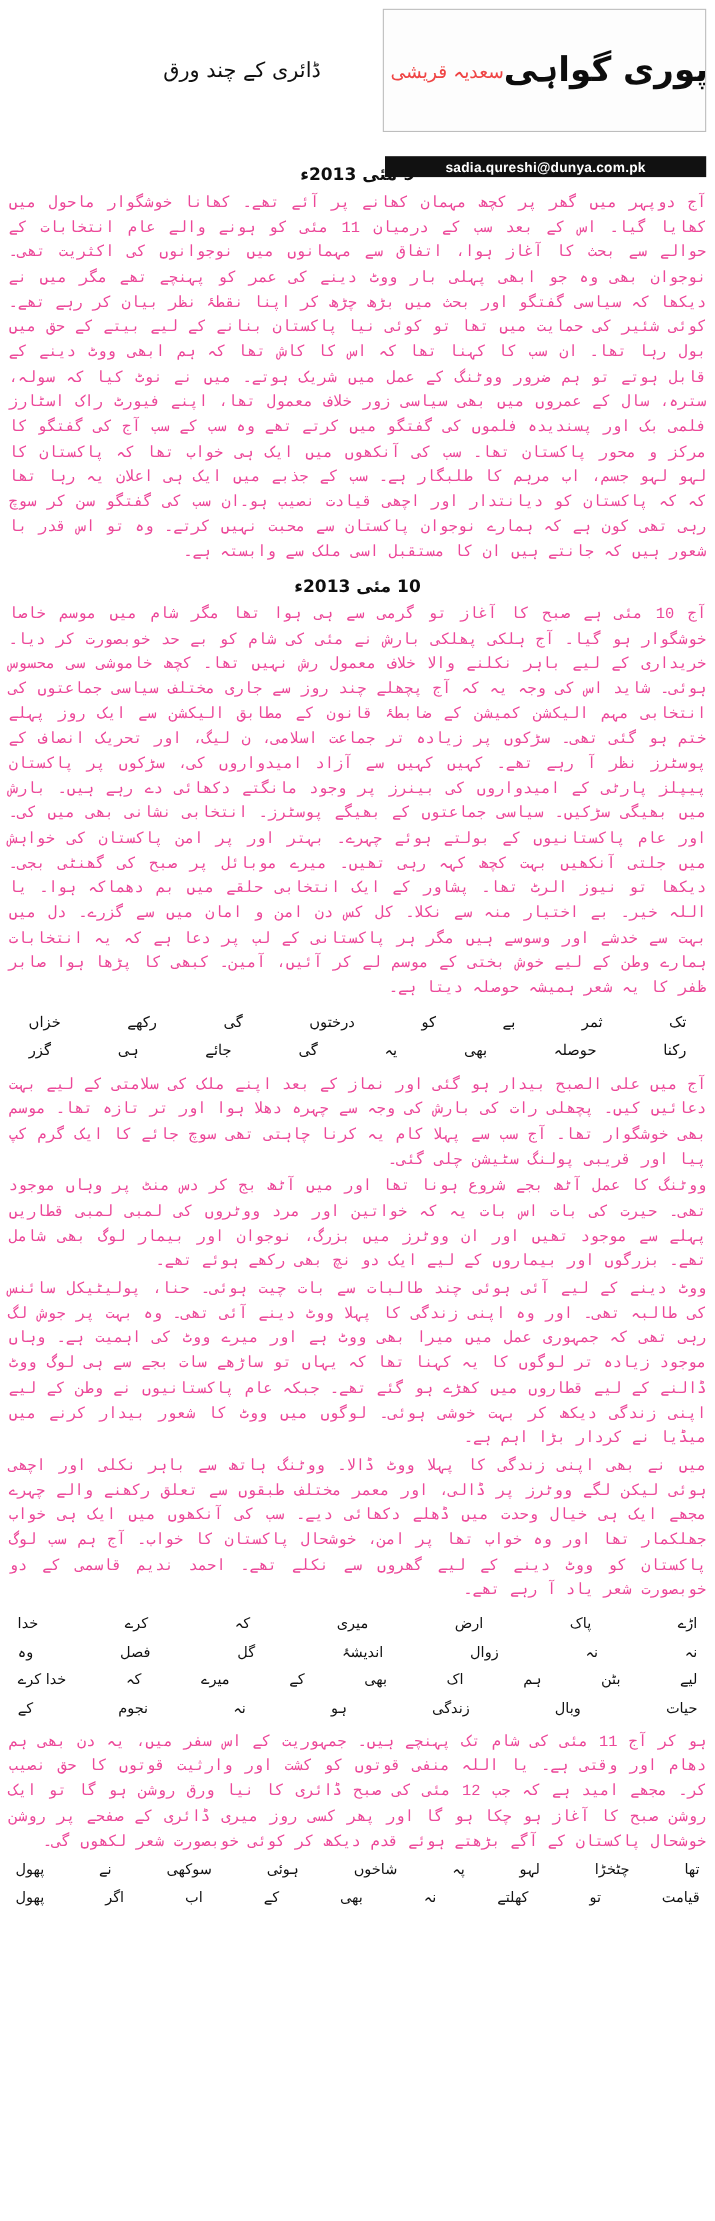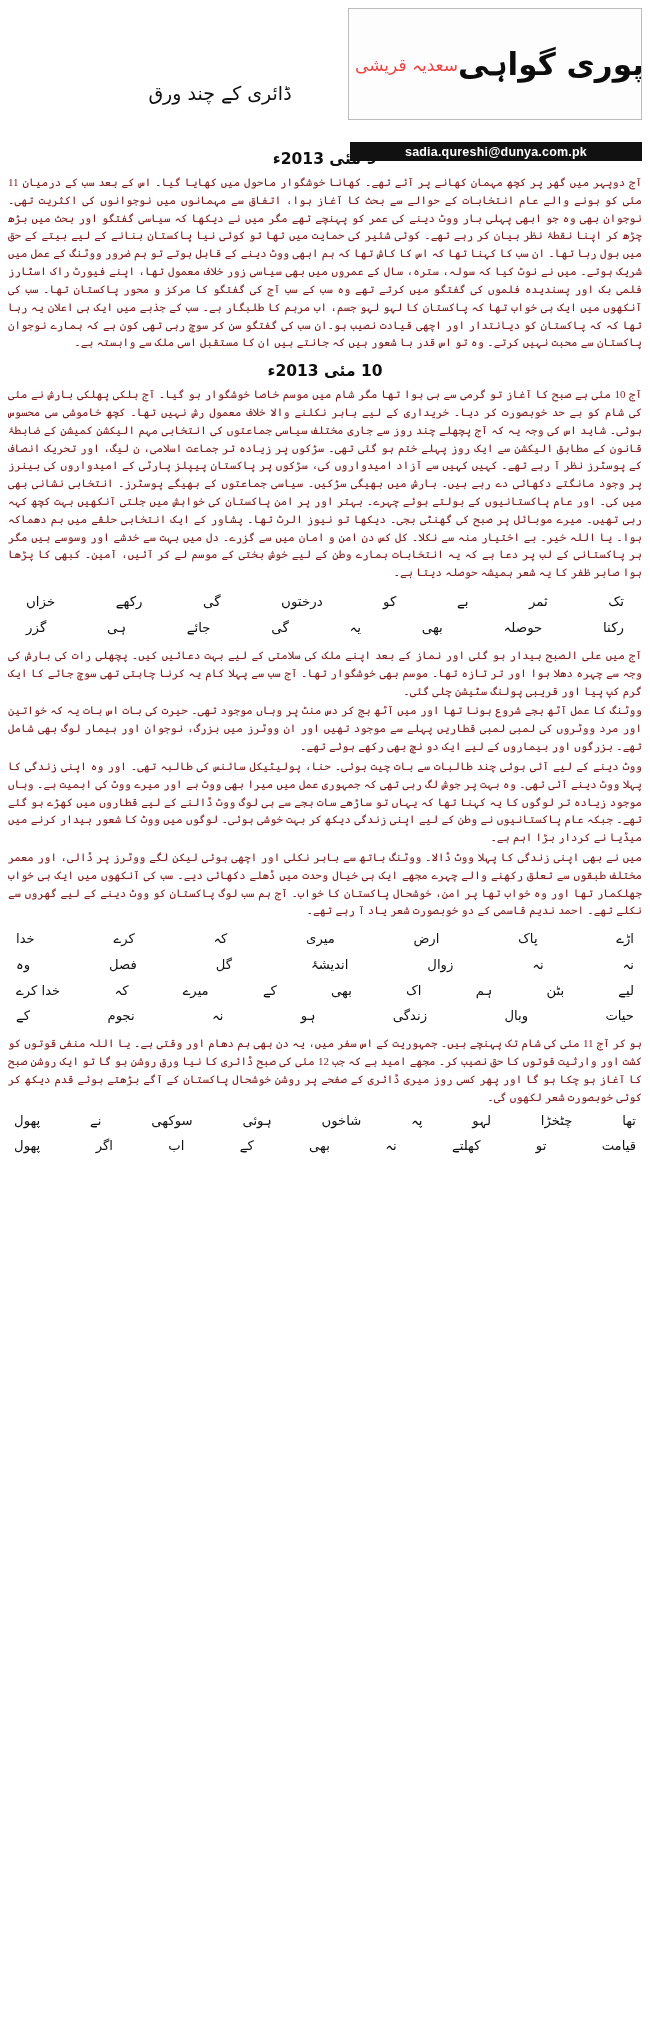"ڈائری کے چند ورق" .column-title { top: 82px -> 52px }
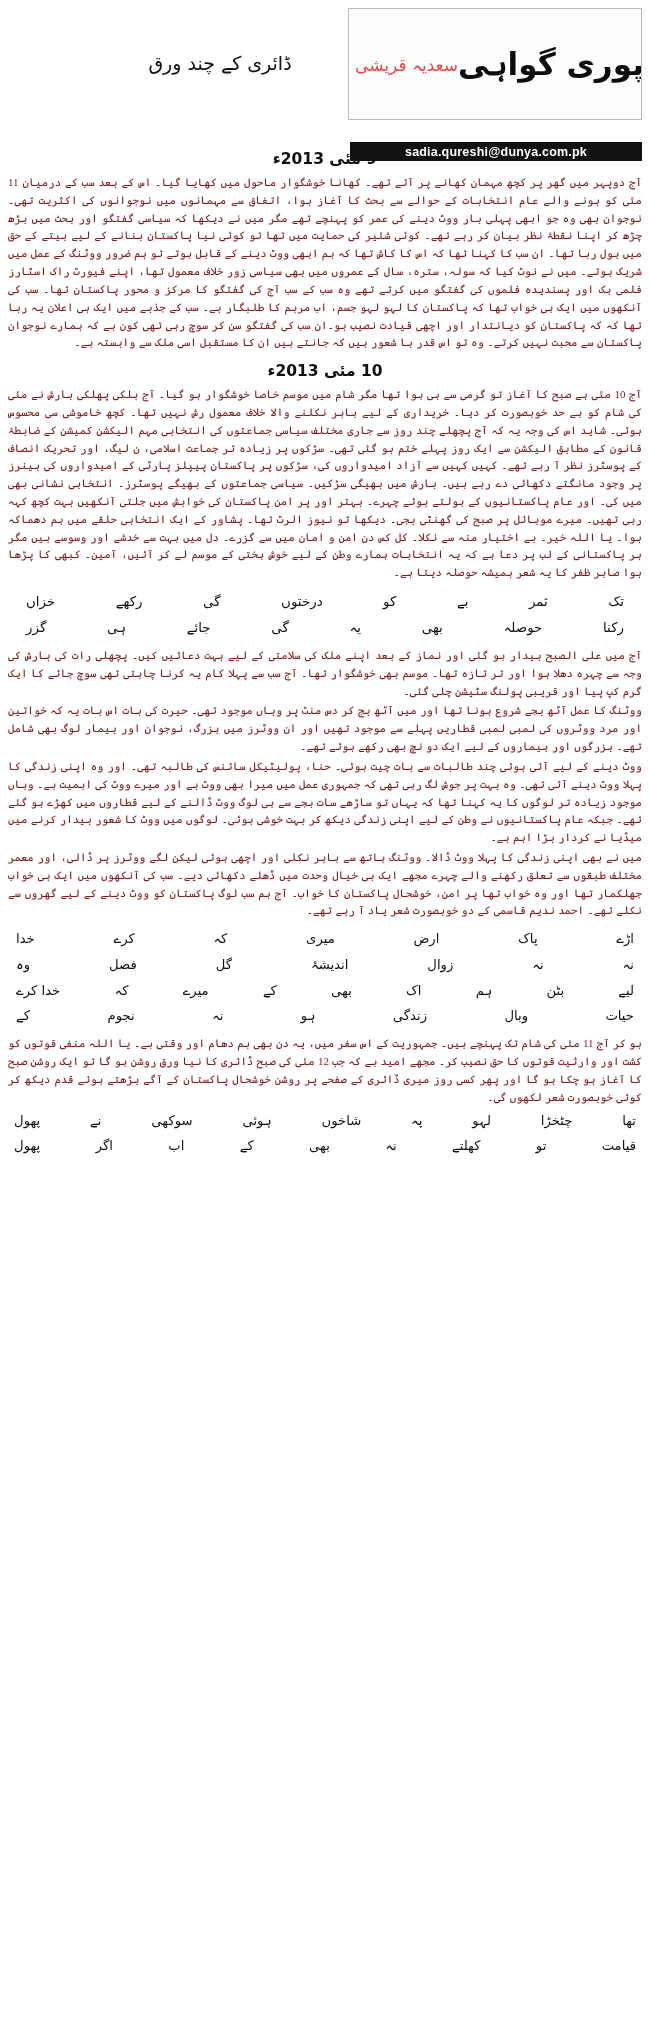"آج دوپہر میں گھر پر" p.para { color: #7f1d1d -> #ec4899; font-family: Liberation Serif, serif -> Liberation Mono, monospace; font-size: 11px -> 14px }
